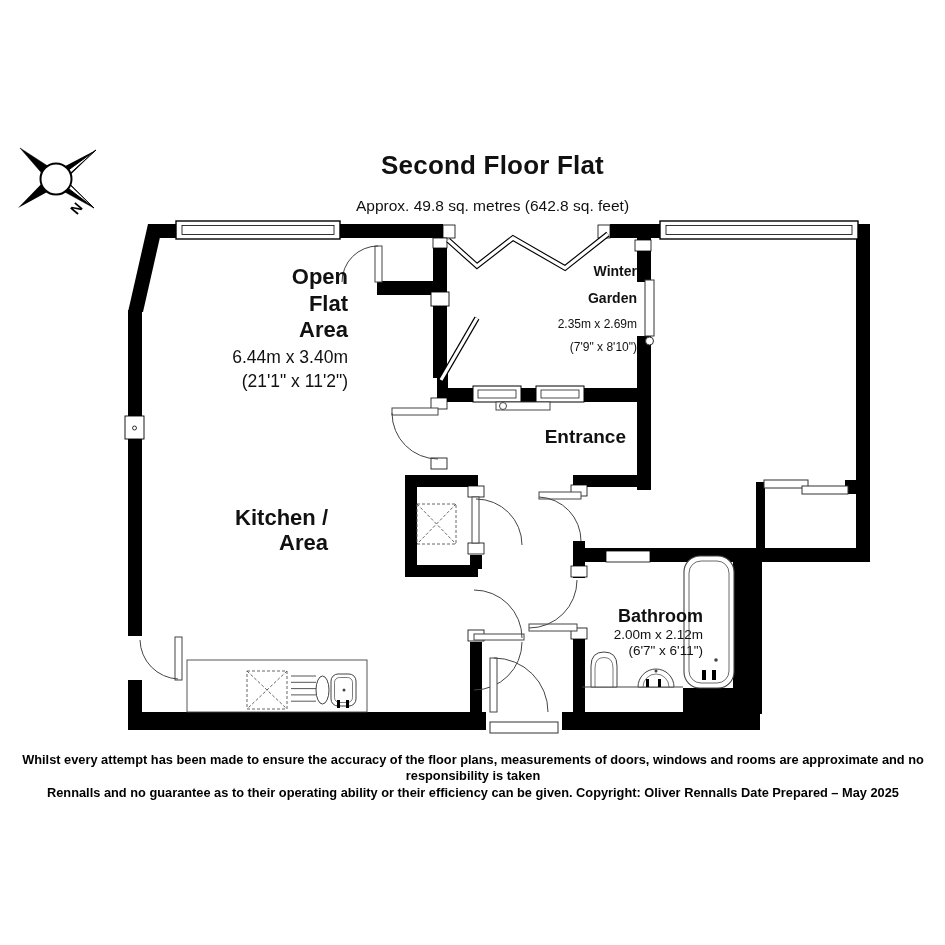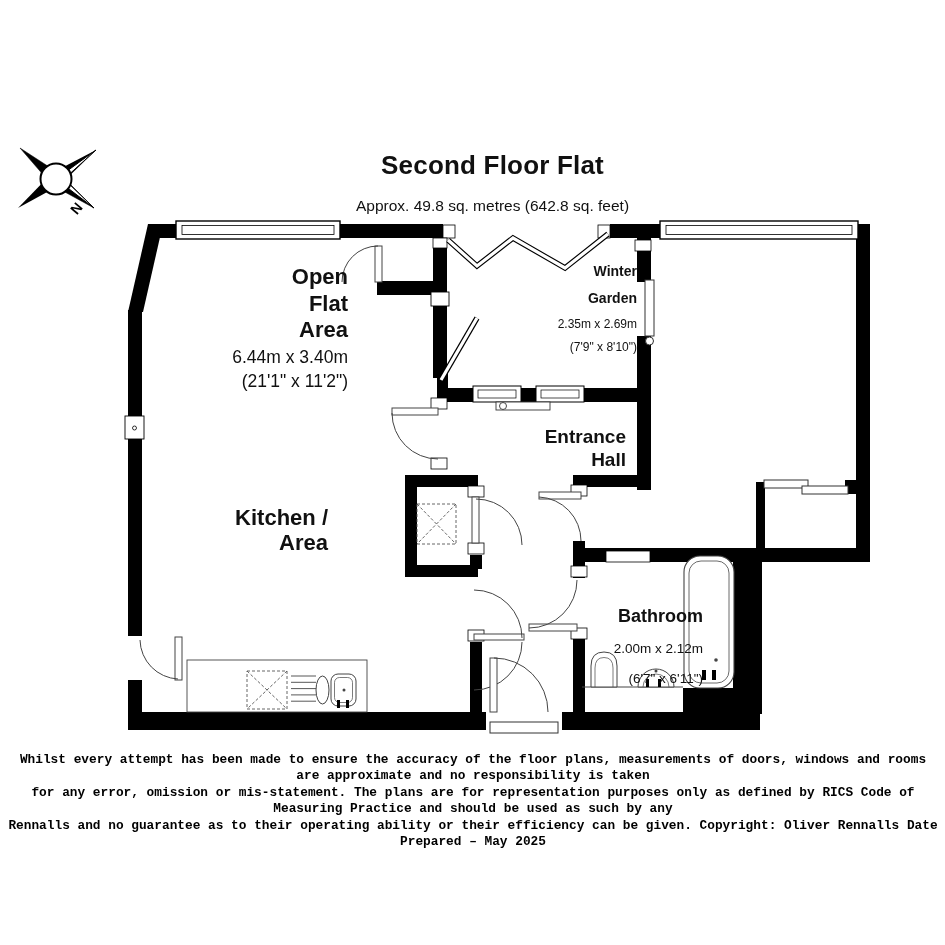"Hall" div.rname { html: <div>Hall</div> -> none }
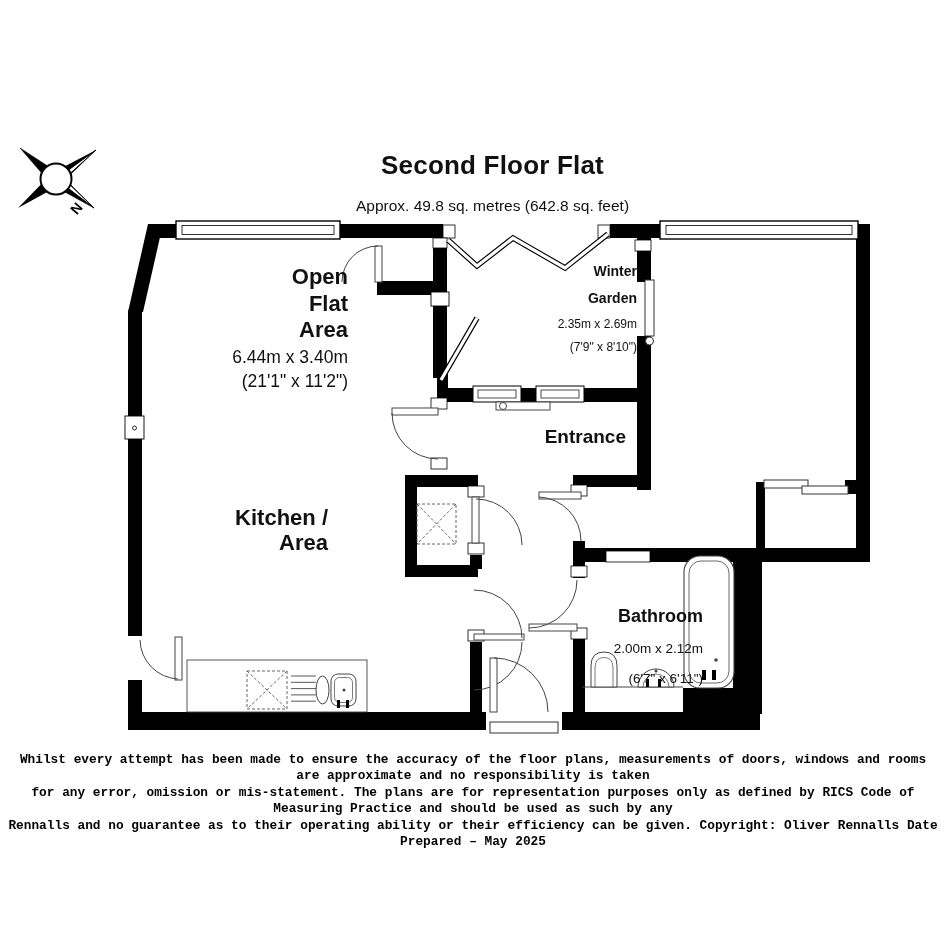"2.00m x 2.12m" .bathroom .rdims { margin-top: 15px -> 1px }
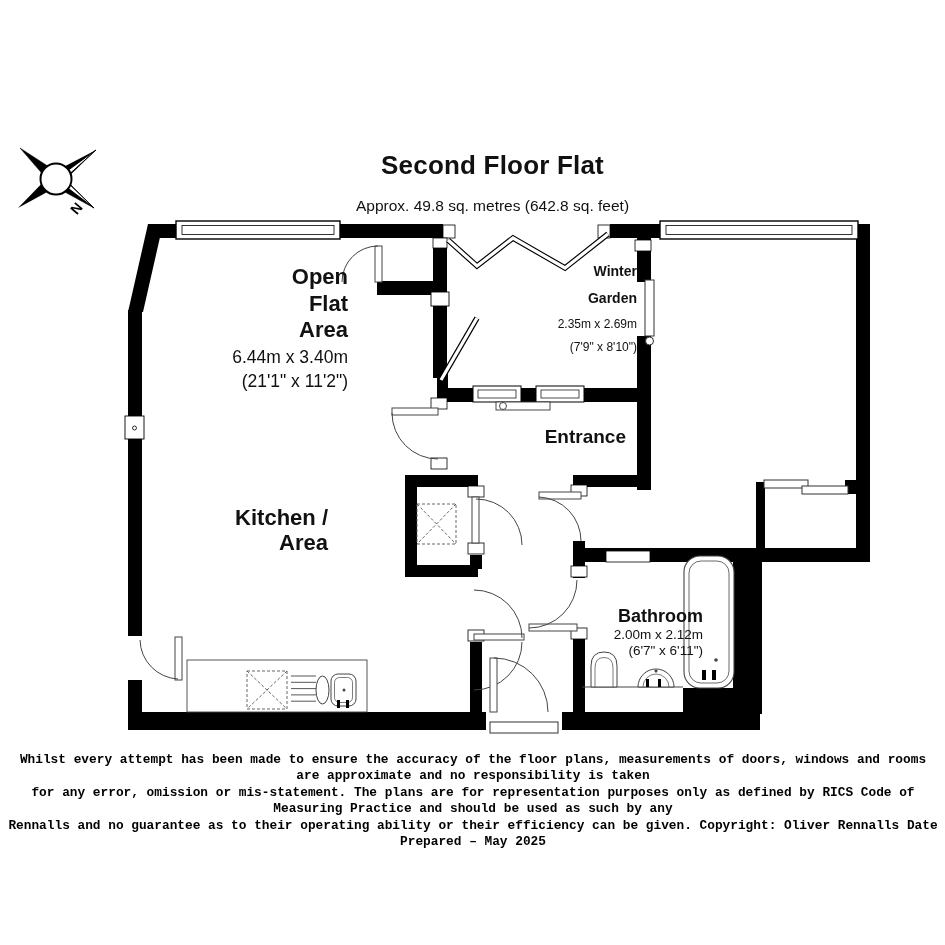"Whilst every attempt has been" .disclaimer { font-family: Liberation Mono, monospace -> Liberation Sans, sans-serif }
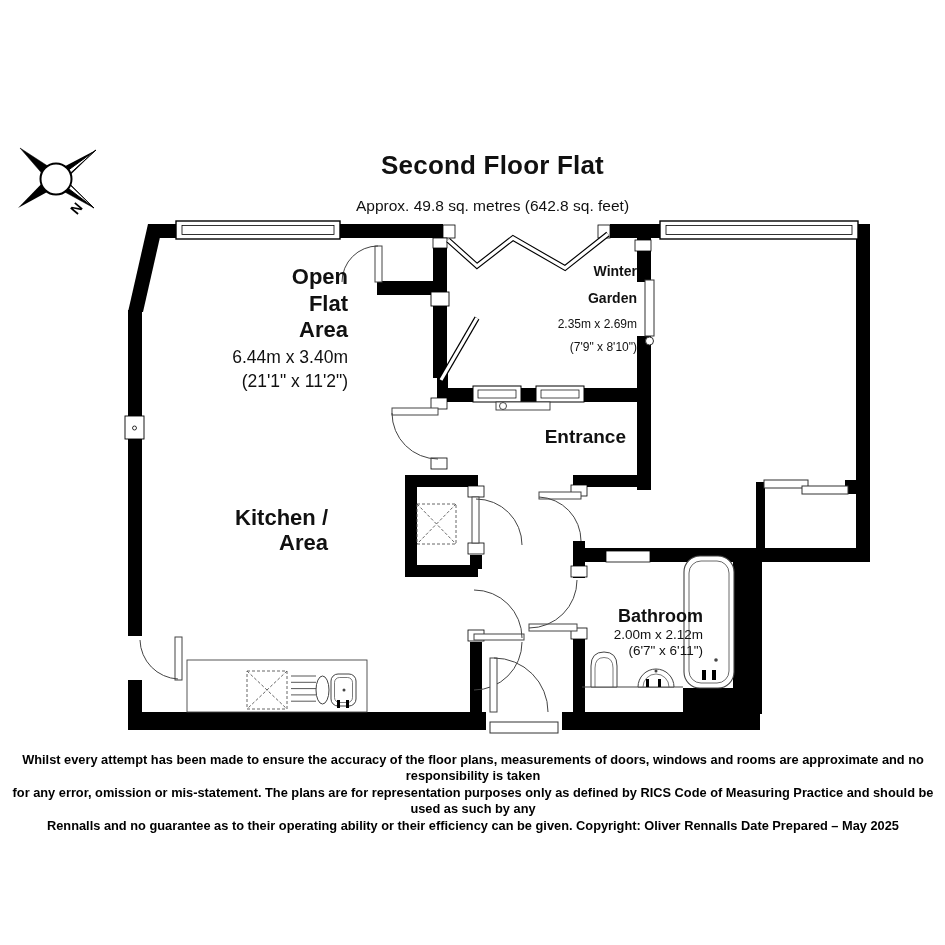"for any error, omission or" div { html: <div>for any error, omission or mis-statement. The plans are for representation purposes only as defined by RICS Code of Measuring Practice and should be used as such by any</div> -> none }
